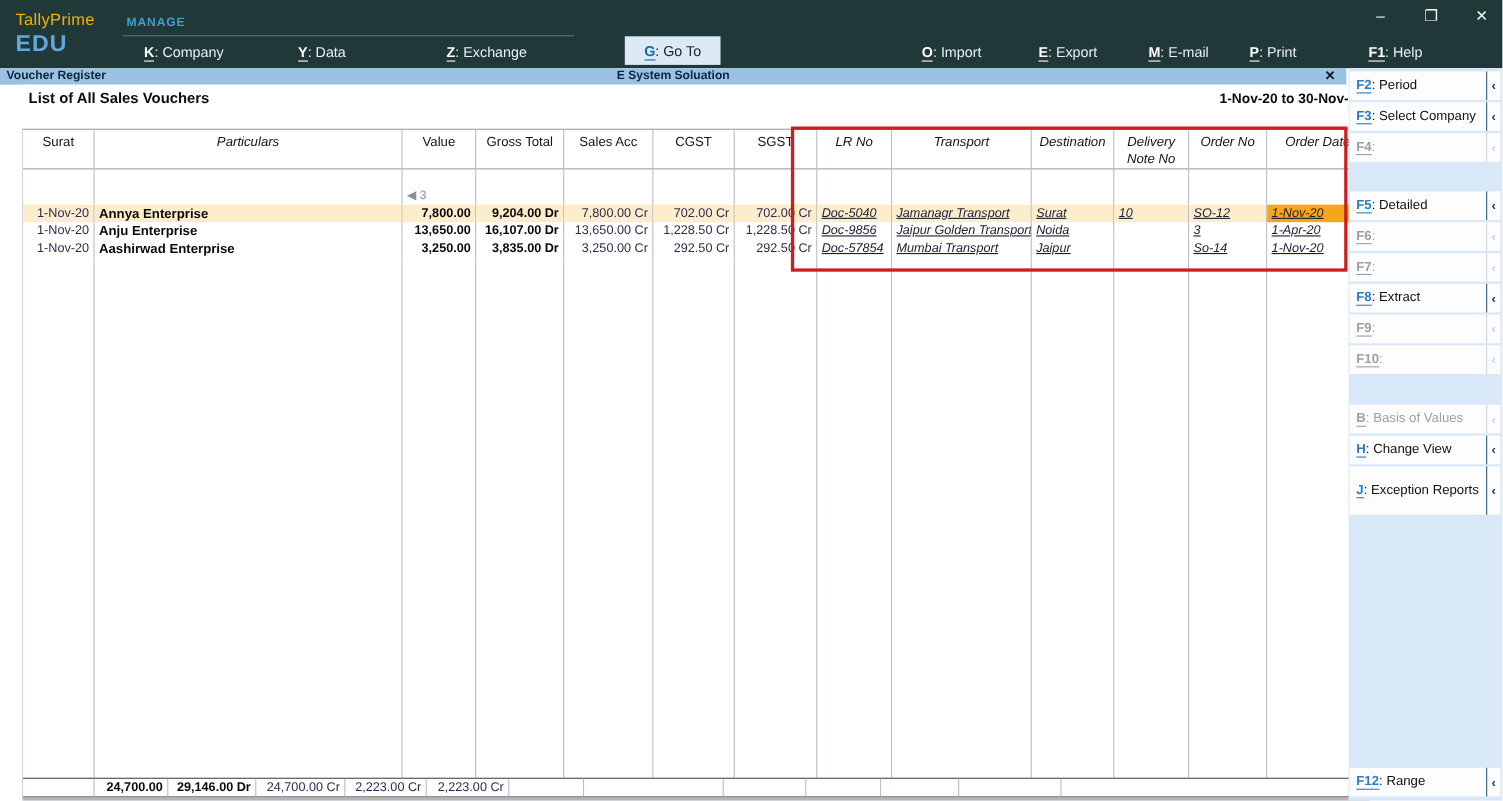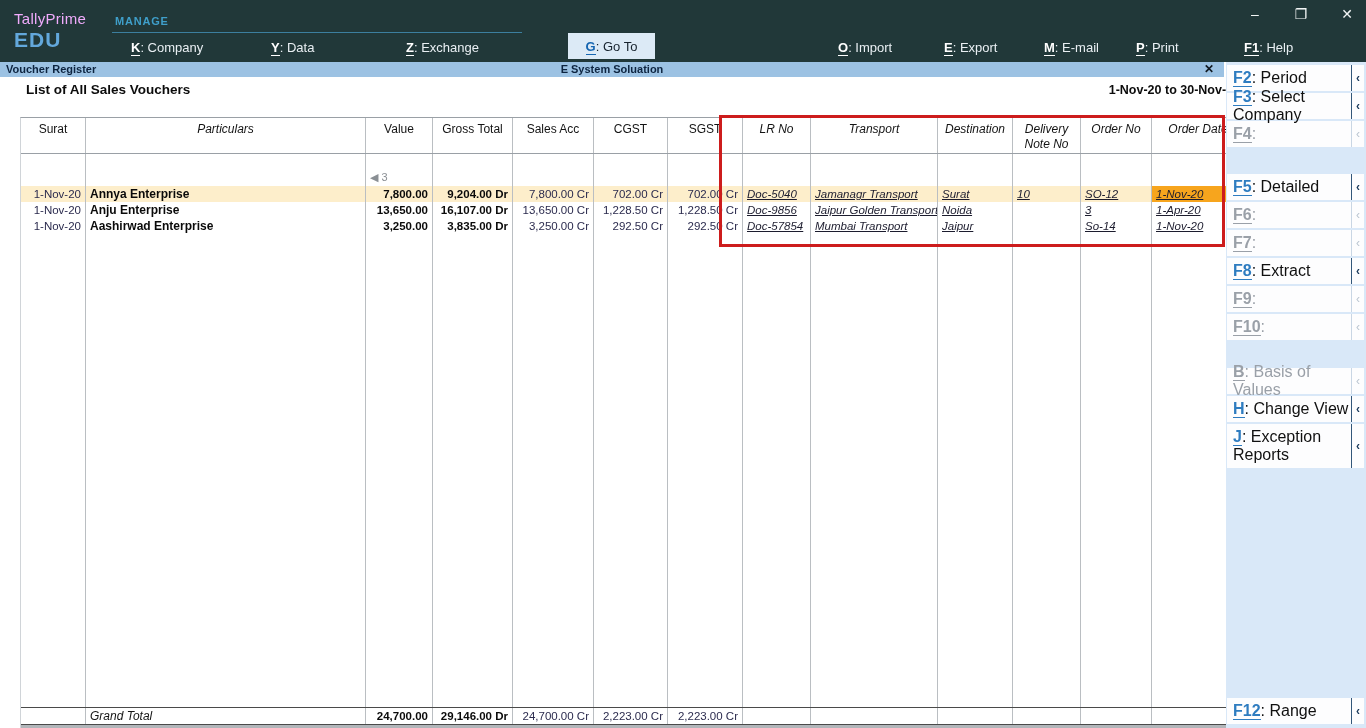"TallyPrime" .logo .l1 { color: #f0abfc -> #eab308 }
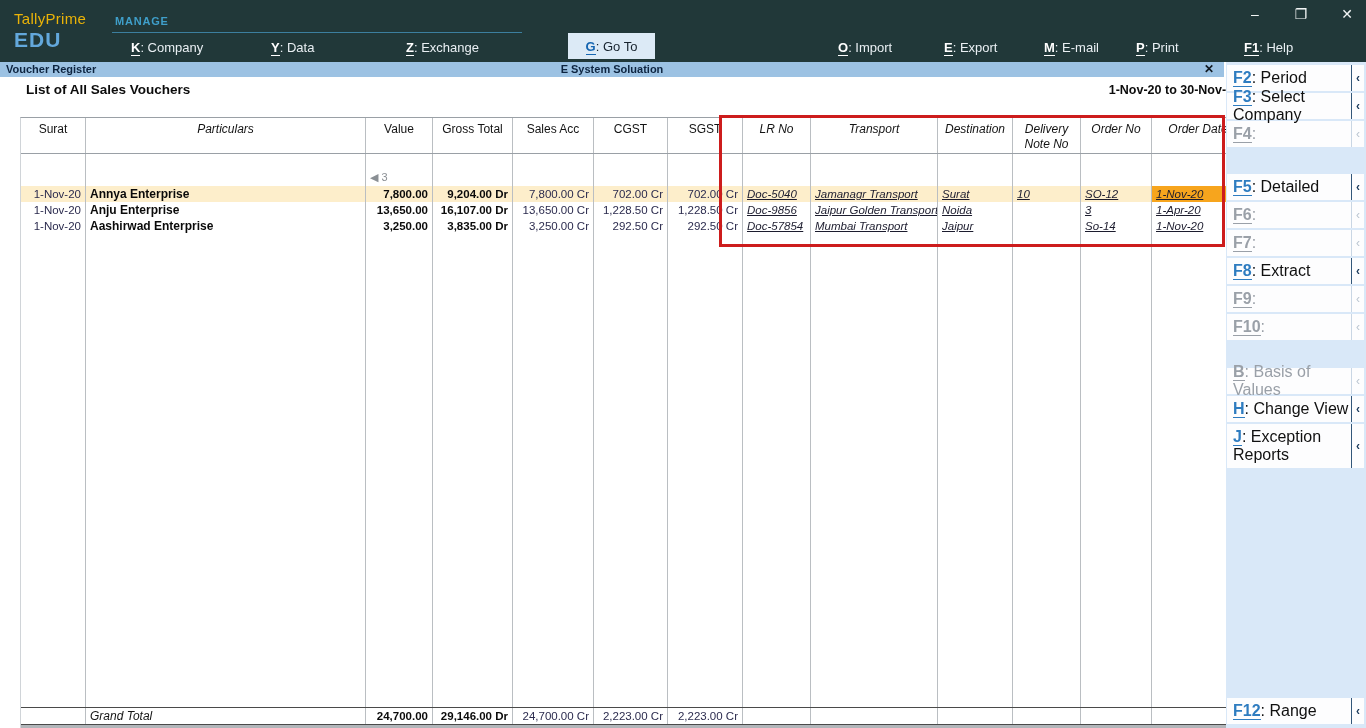"F2: Period" .sbtn .lab { font-size: 16px -> 12px }
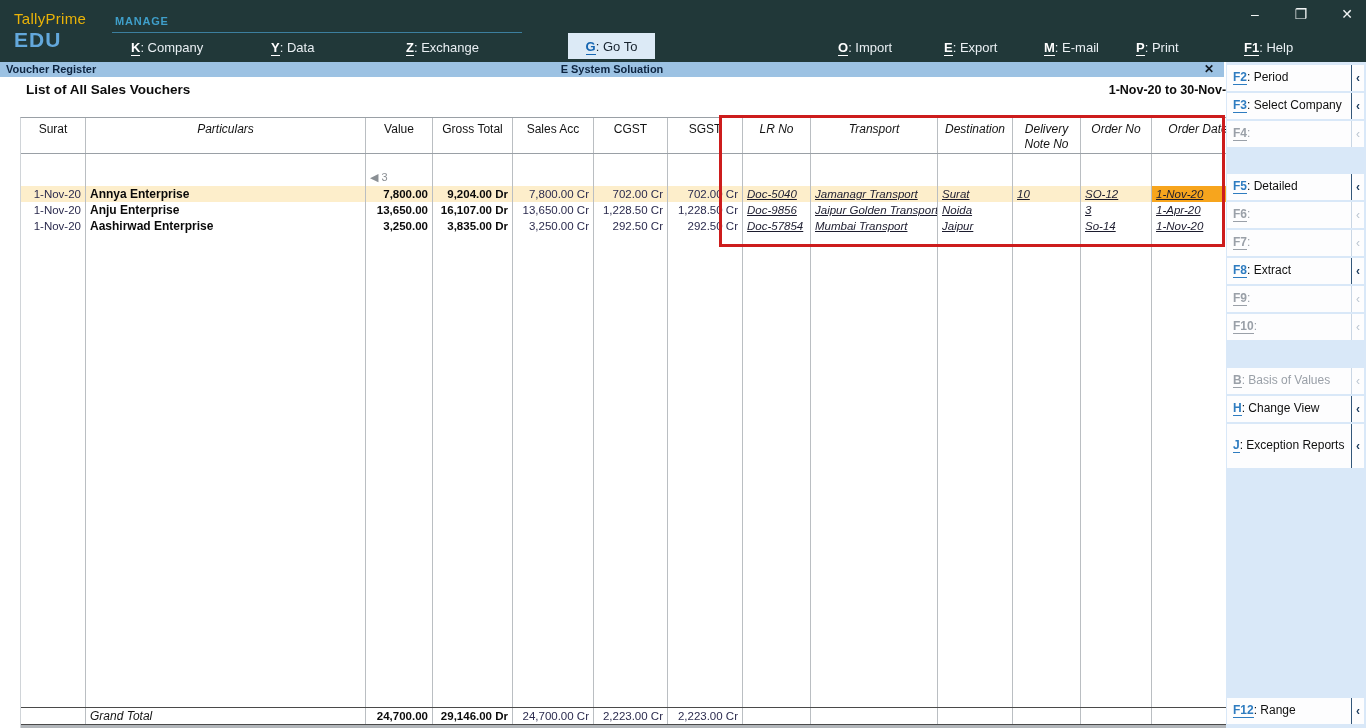"Grand Total" div.cell { html: <div>Grand Total</div> -> none }
